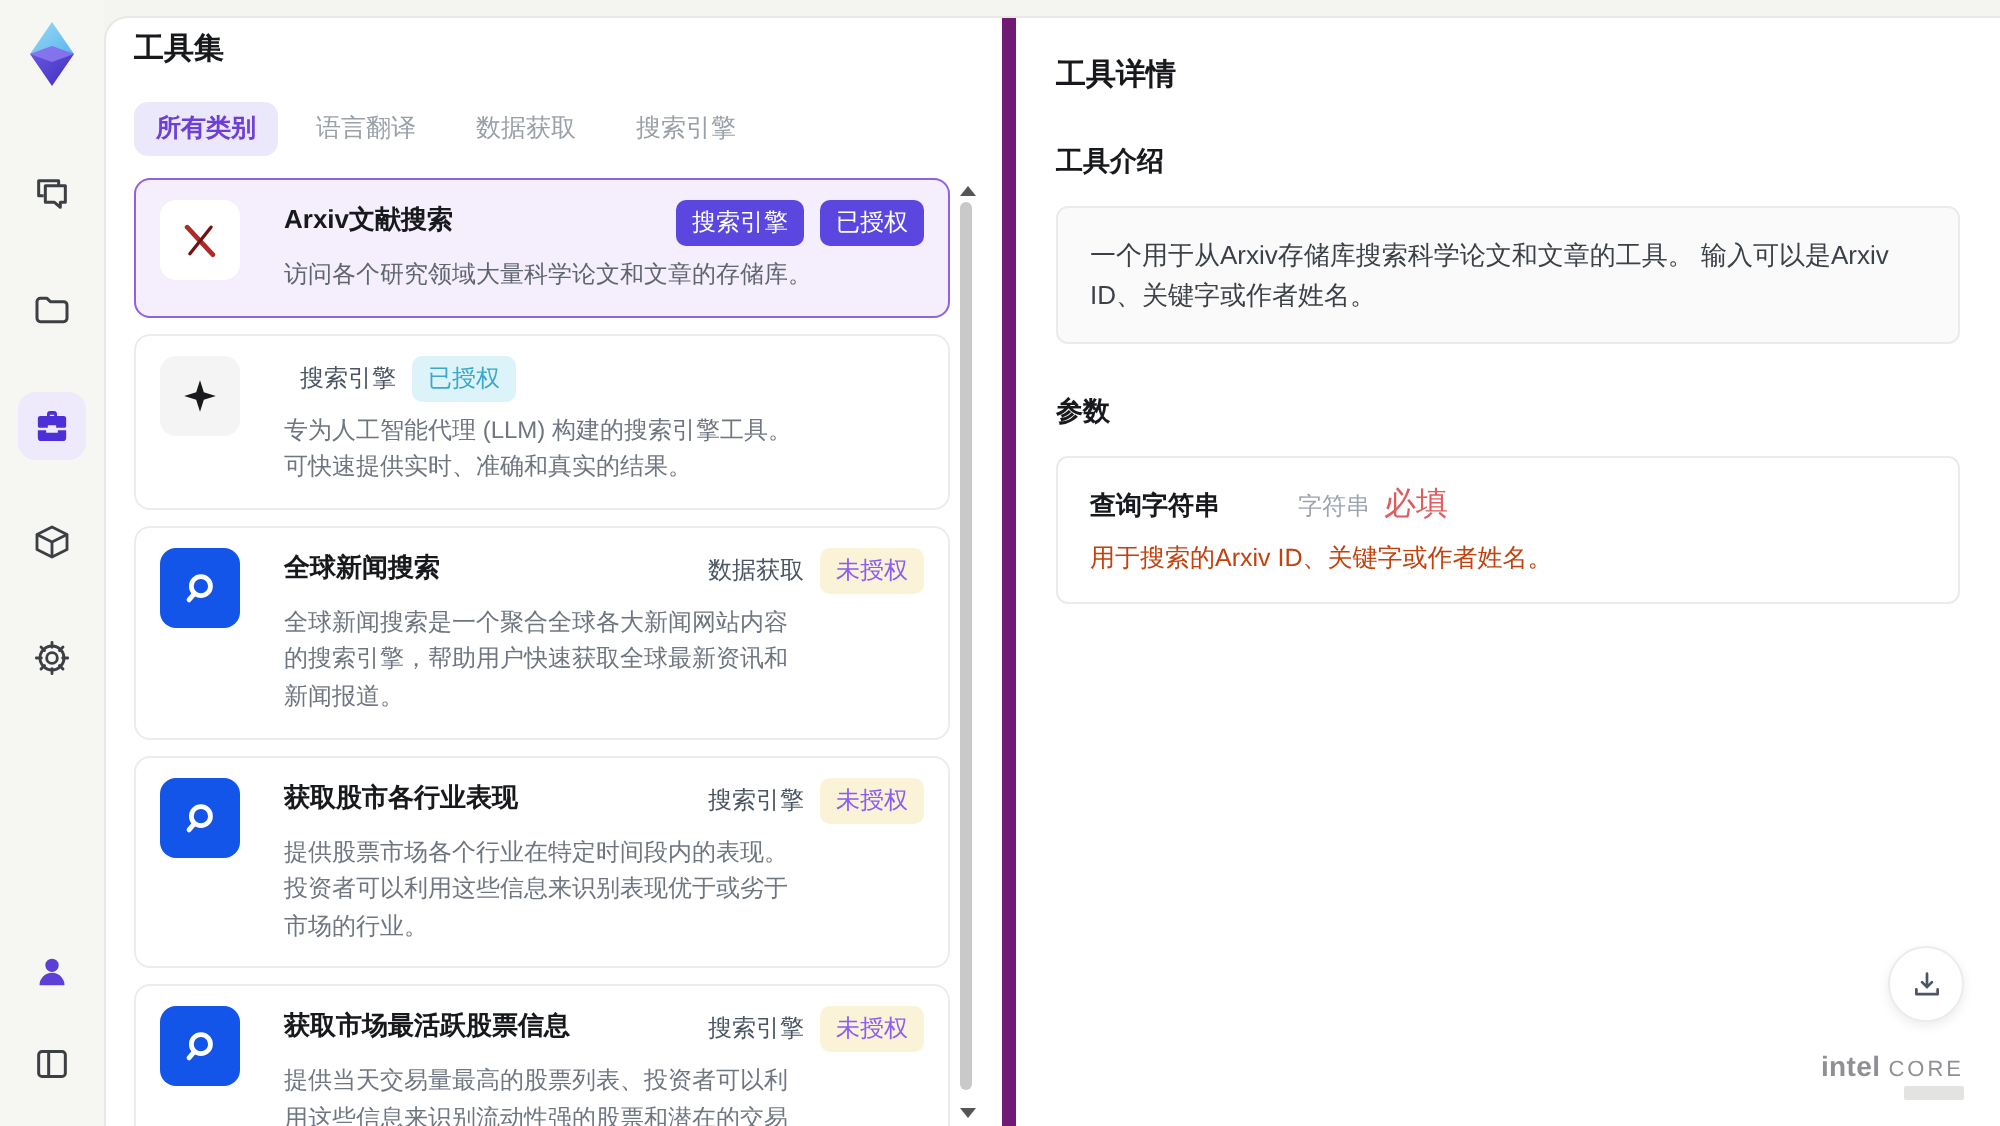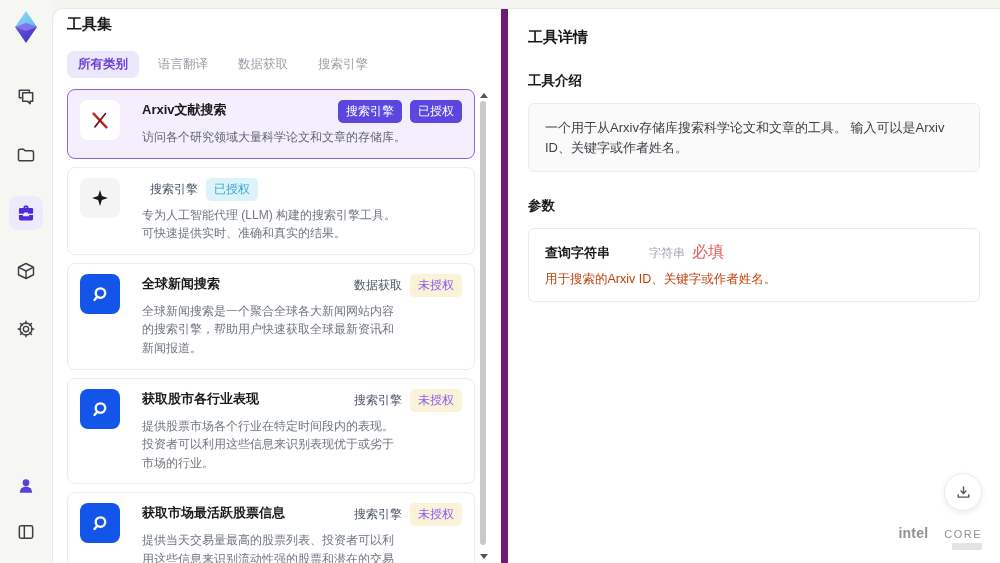"intel" .brand-row { gap: 16px -> 4px }
